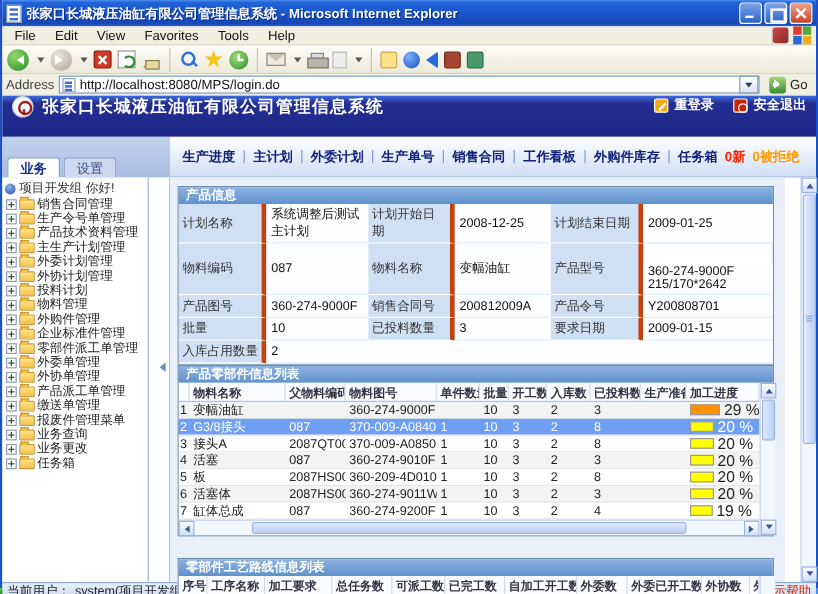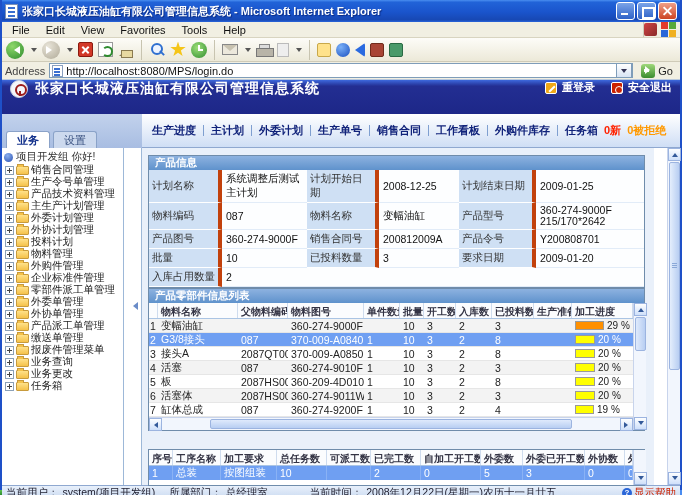"360-274-9000F 215/170*2642" span.fv { margin-top: none -> 16px }
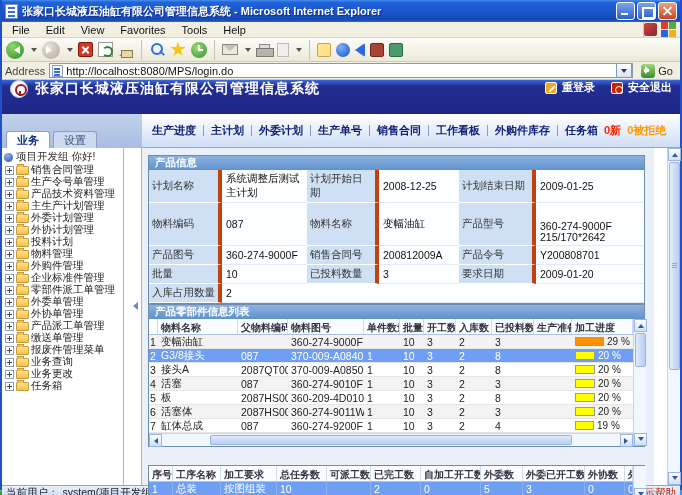"2009-01-20" span.fv { text: 2009-01-20 -> 2009-01-15 }
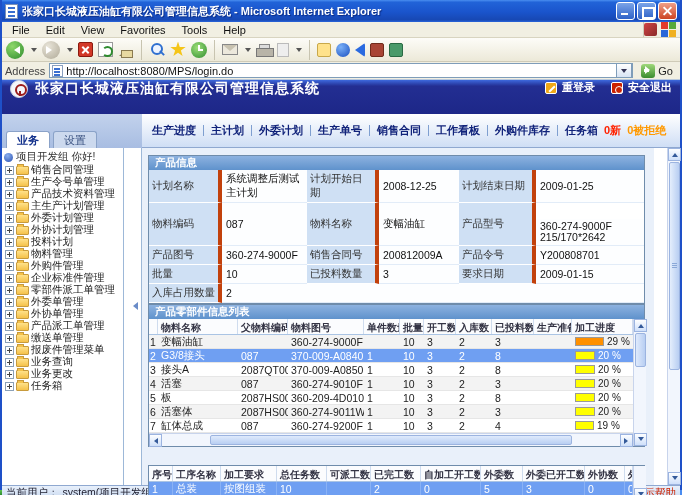"29 %" .plabel { font-size: 10px -> 13px }
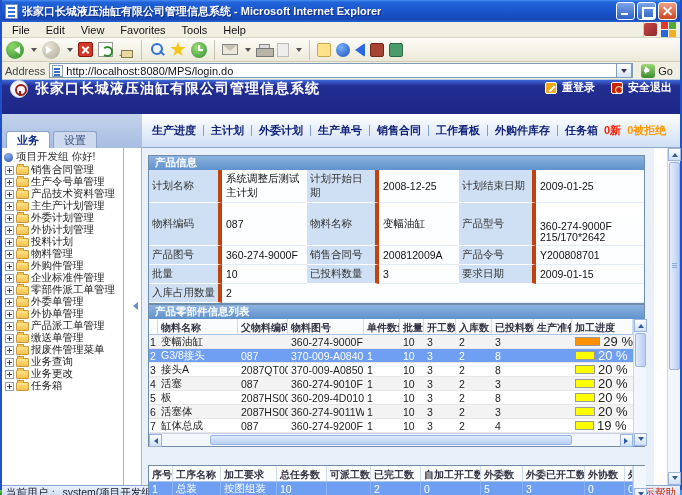"零部件工艺路线信息列表" div.ptitle { html: none -> <div>零部件工艺路线信息列表</div> }
